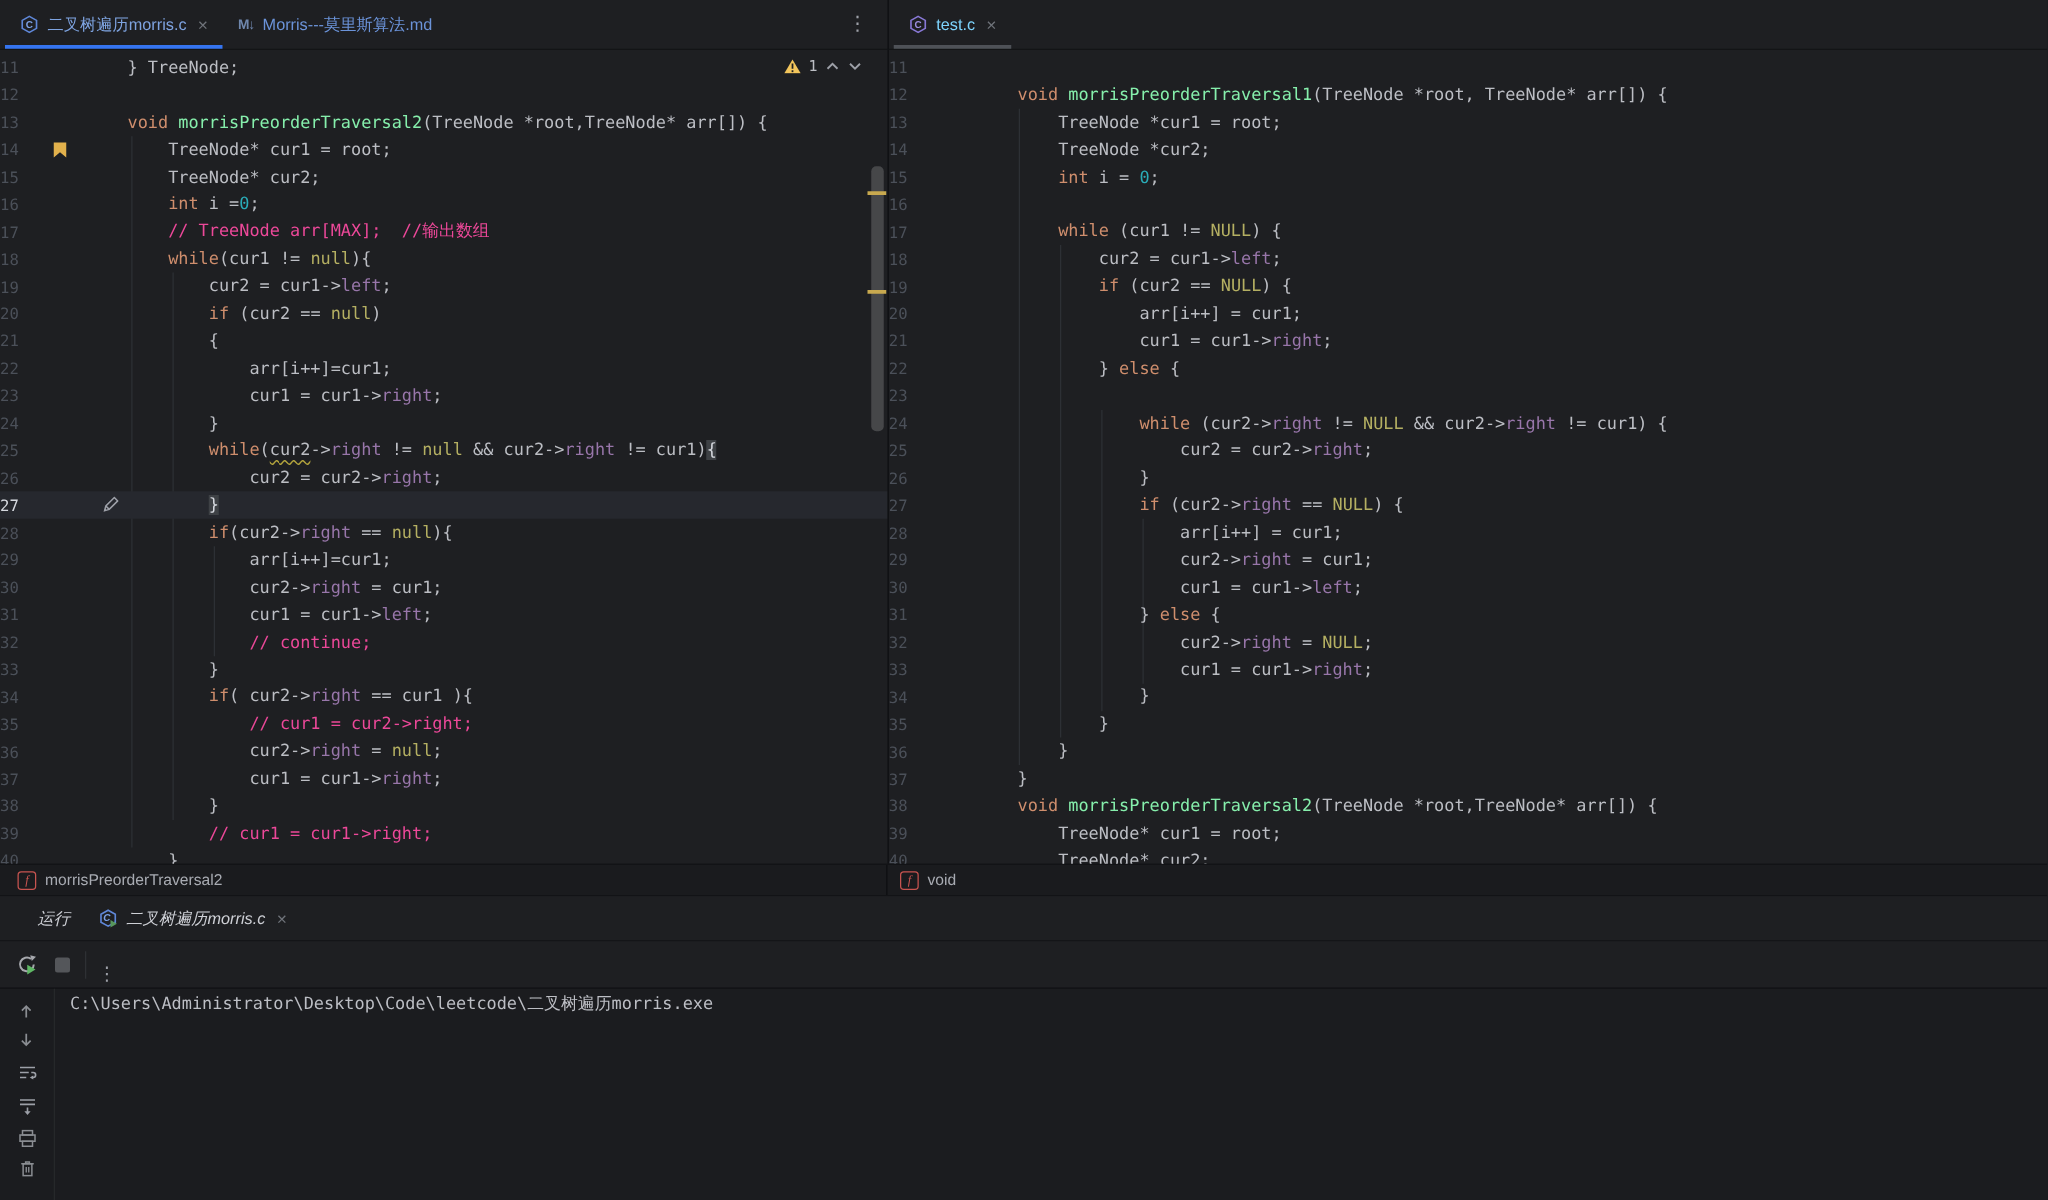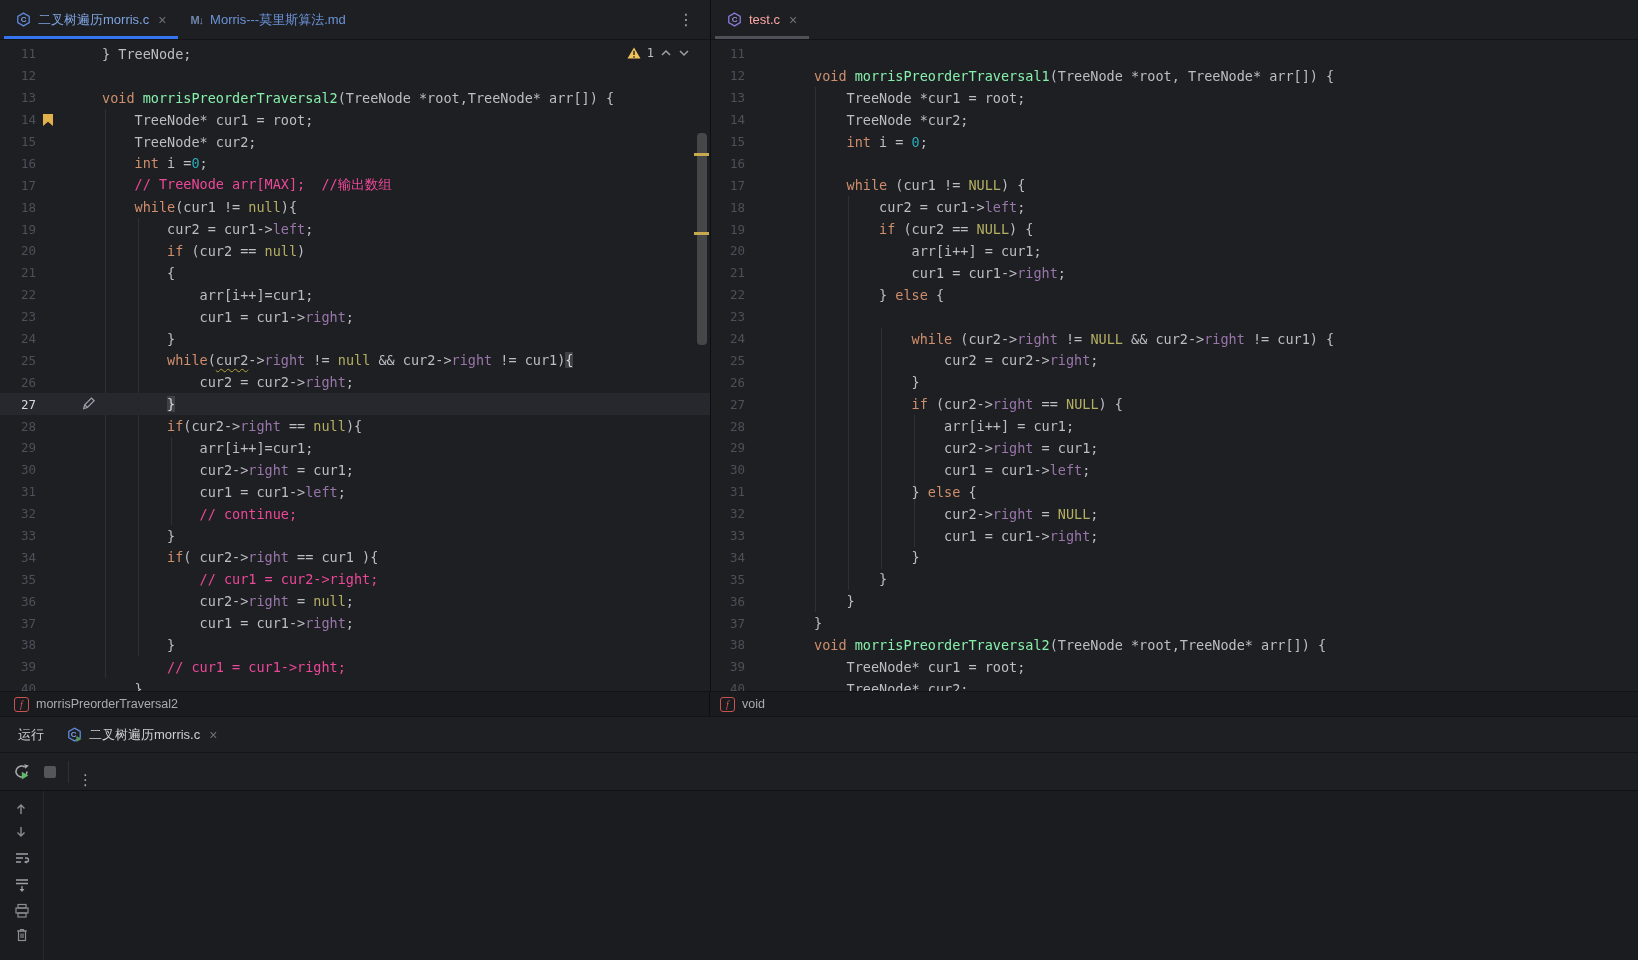"test.c" .lbl-green { color: #fca5a5 -> #7dd3fc }
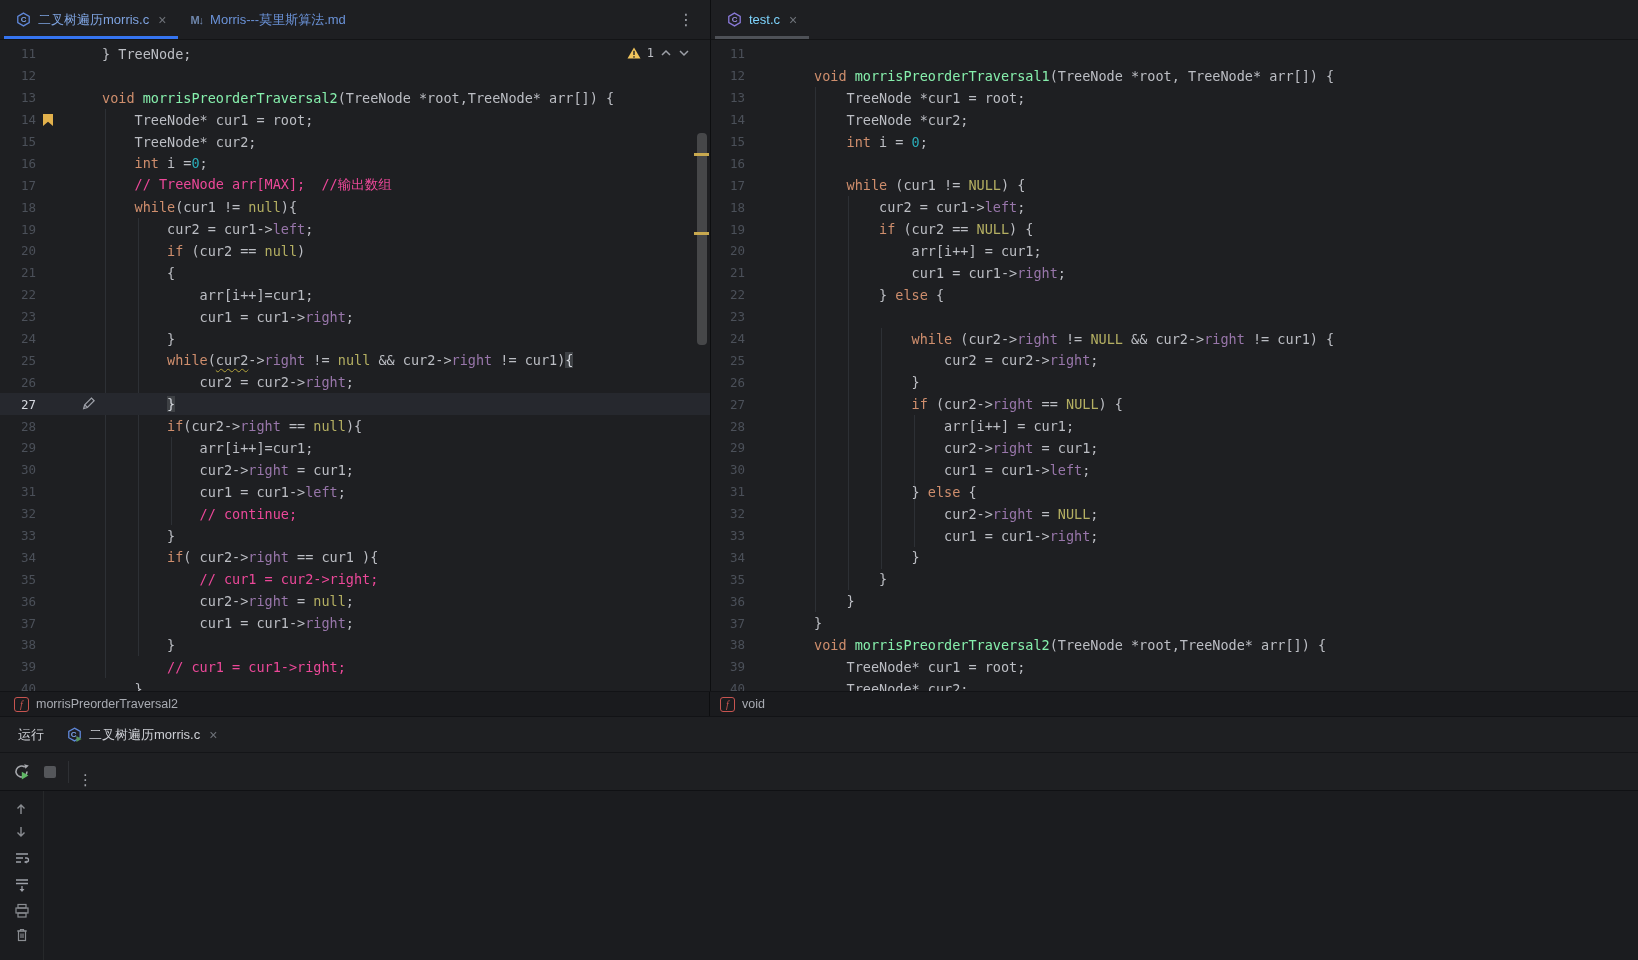"11" .ln { text-align: right -> left }
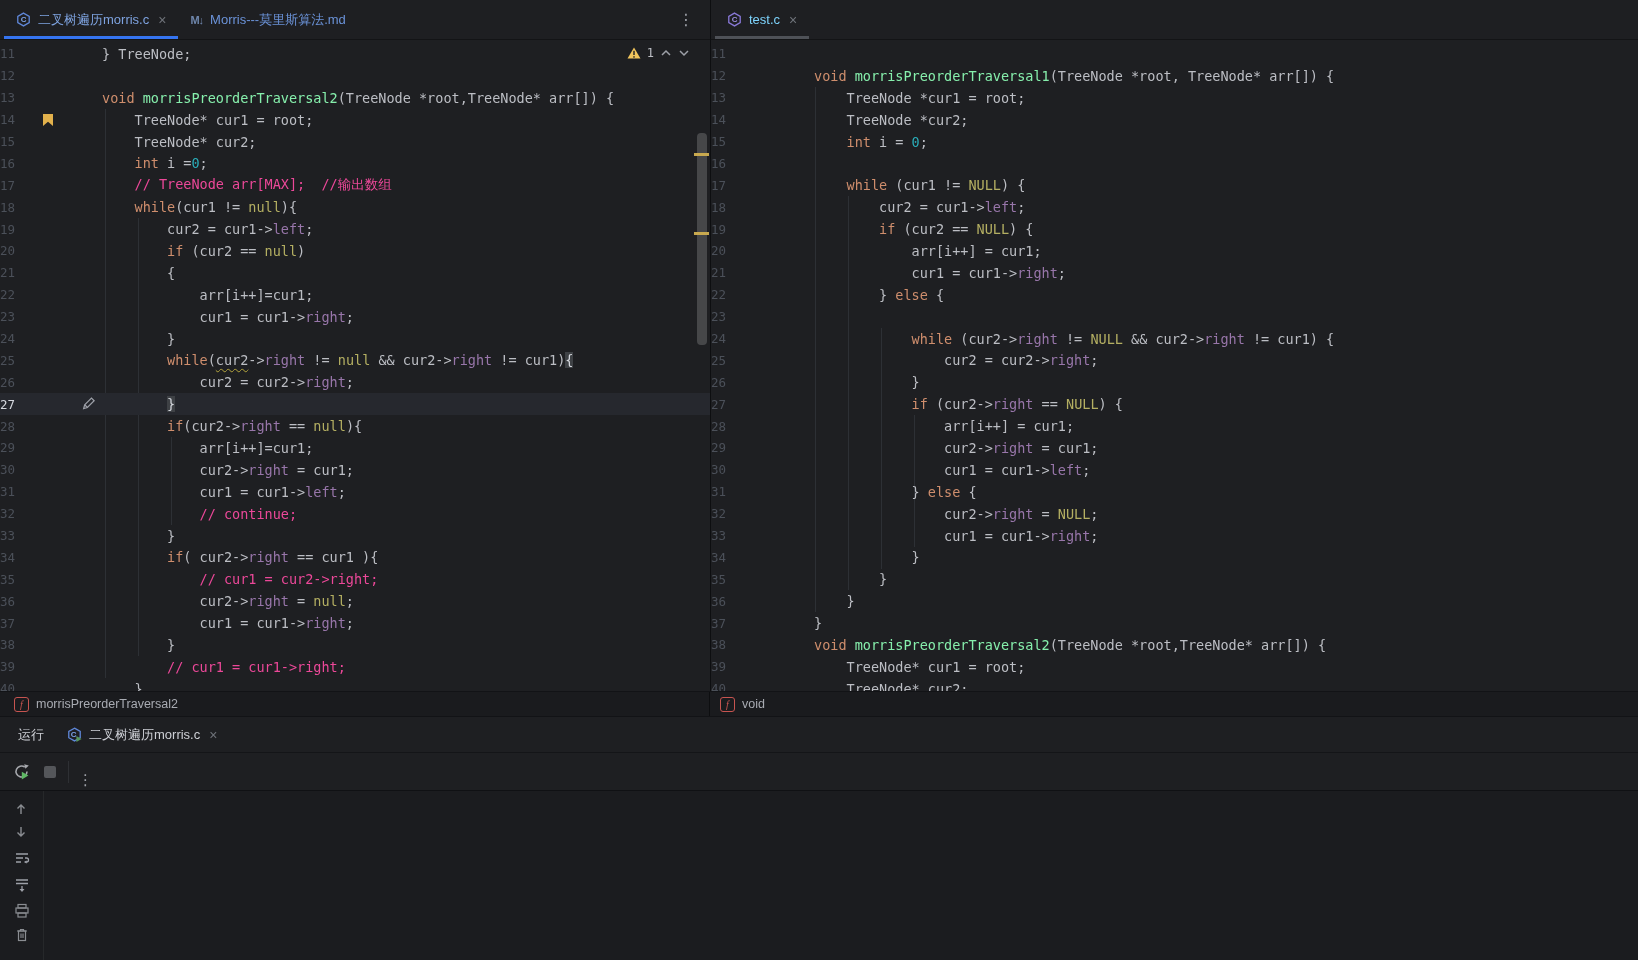"运行" #run-tabrow { font-style: none -> italic; left: 0 -> 12px }
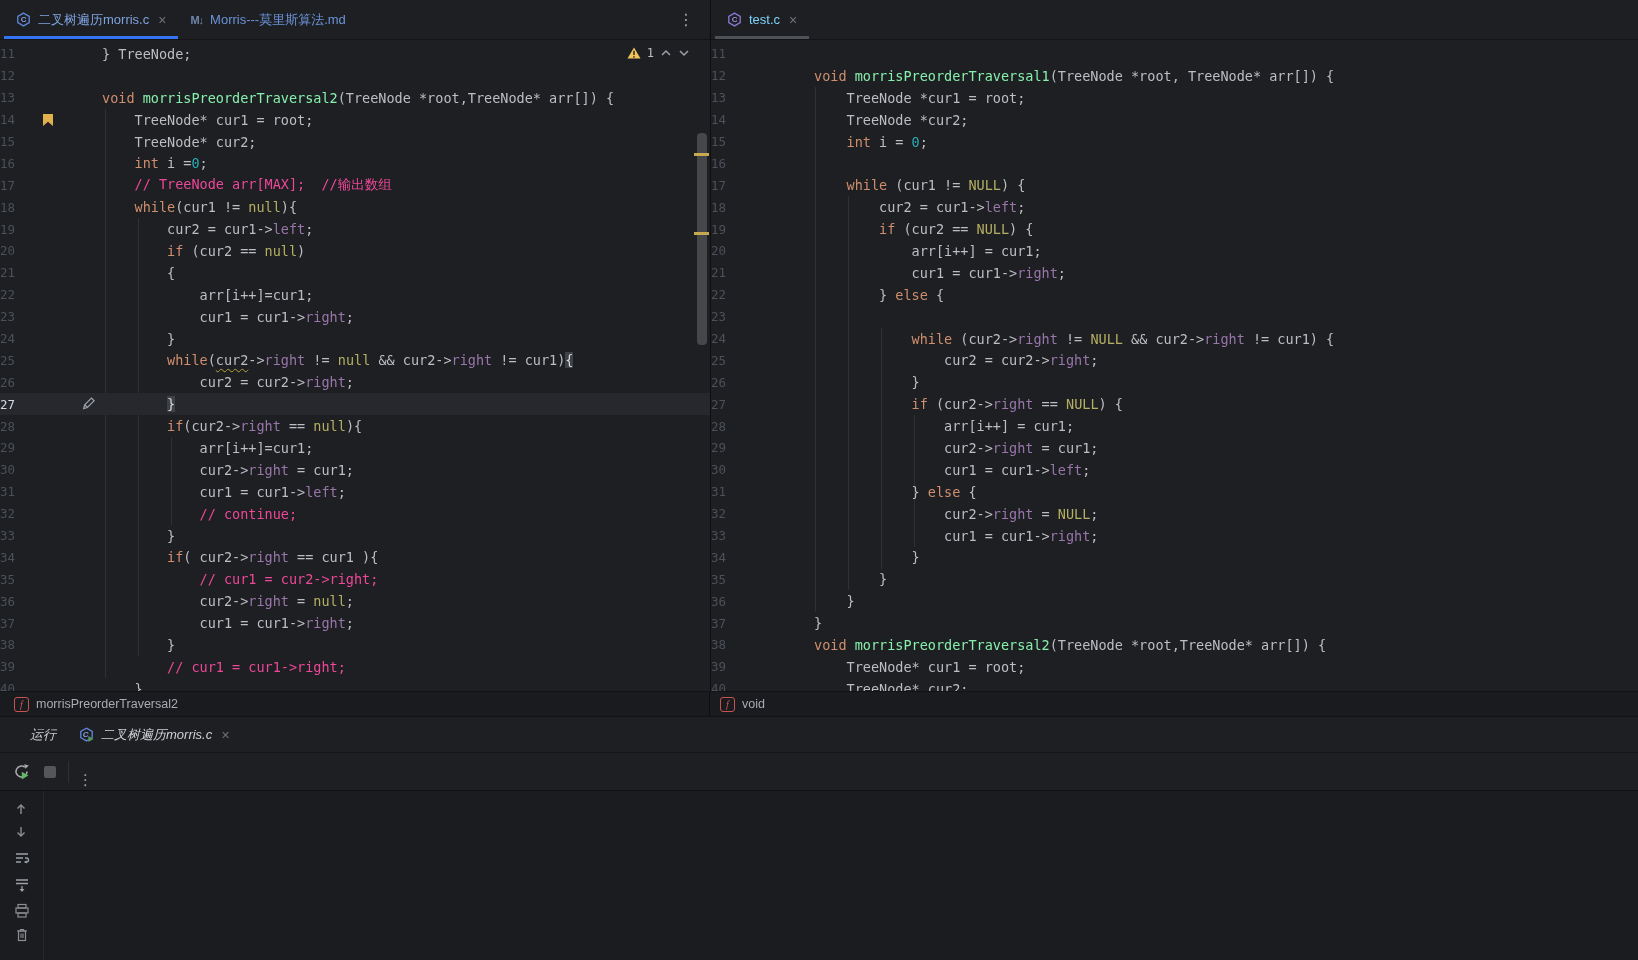"C:\Users\Administrator\Desktop\Code\leet" div.console-line { html: none -> <div>C:\Users\Administrator\Desktop\Code\leetcode\二叉树遍历morris.exe</div> }
